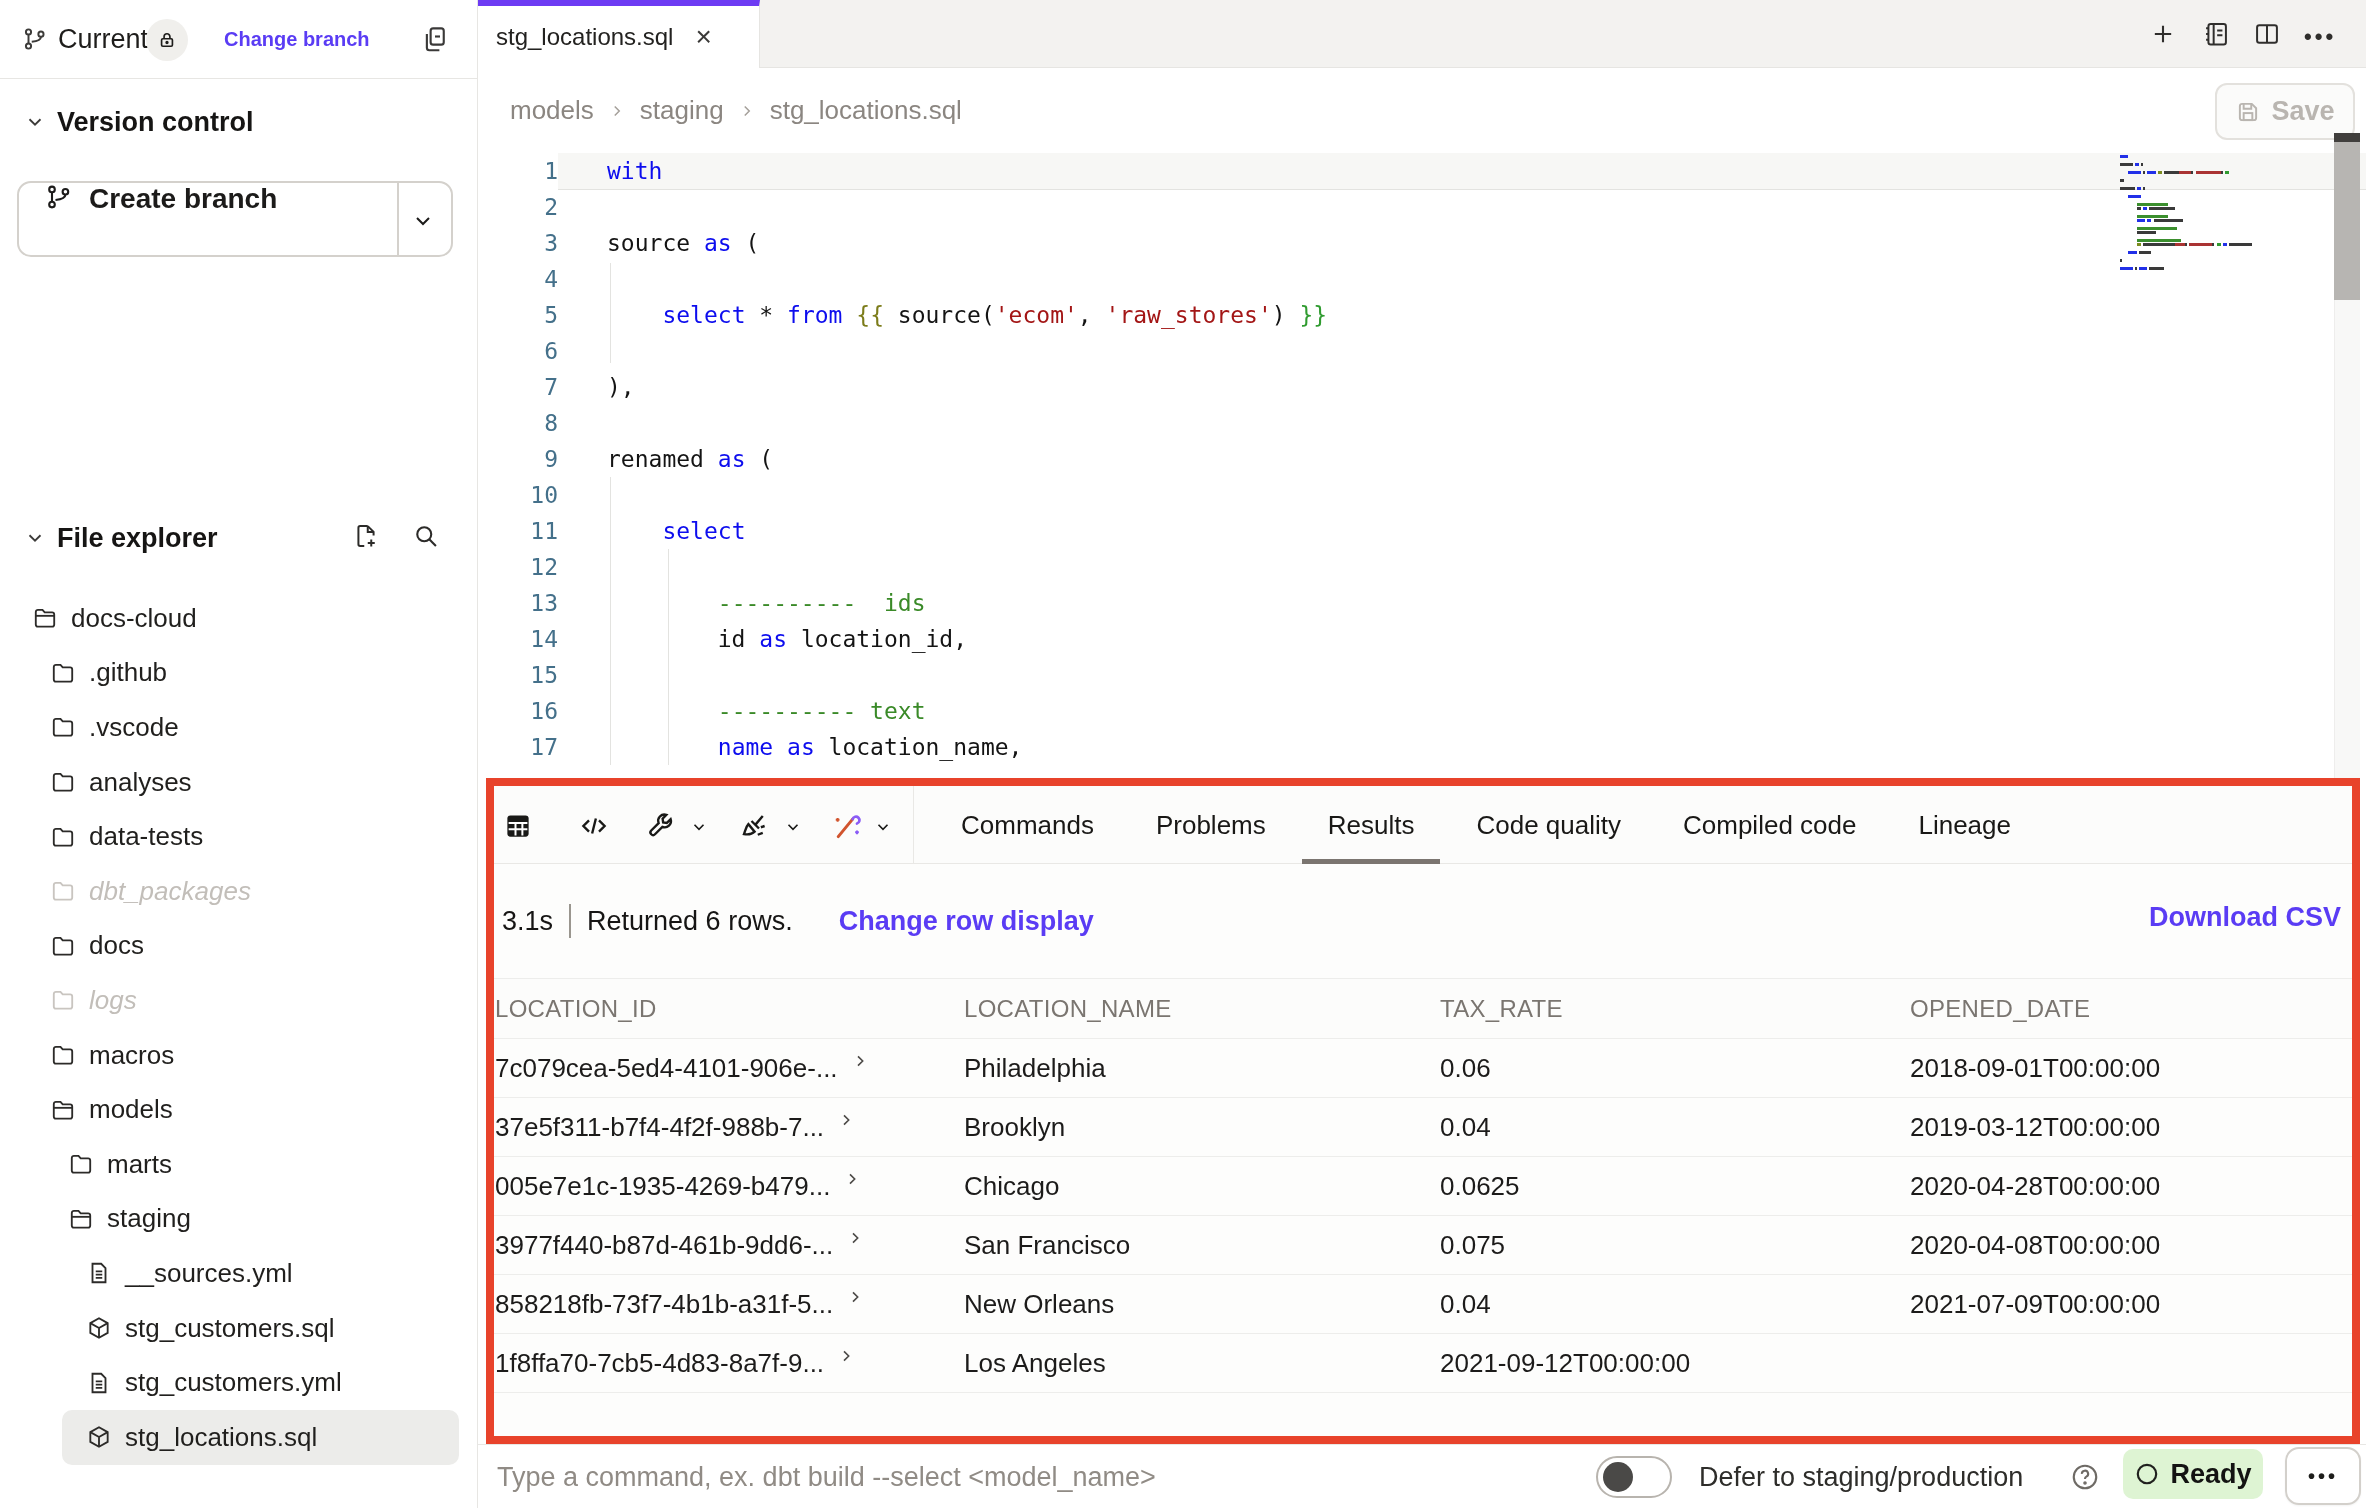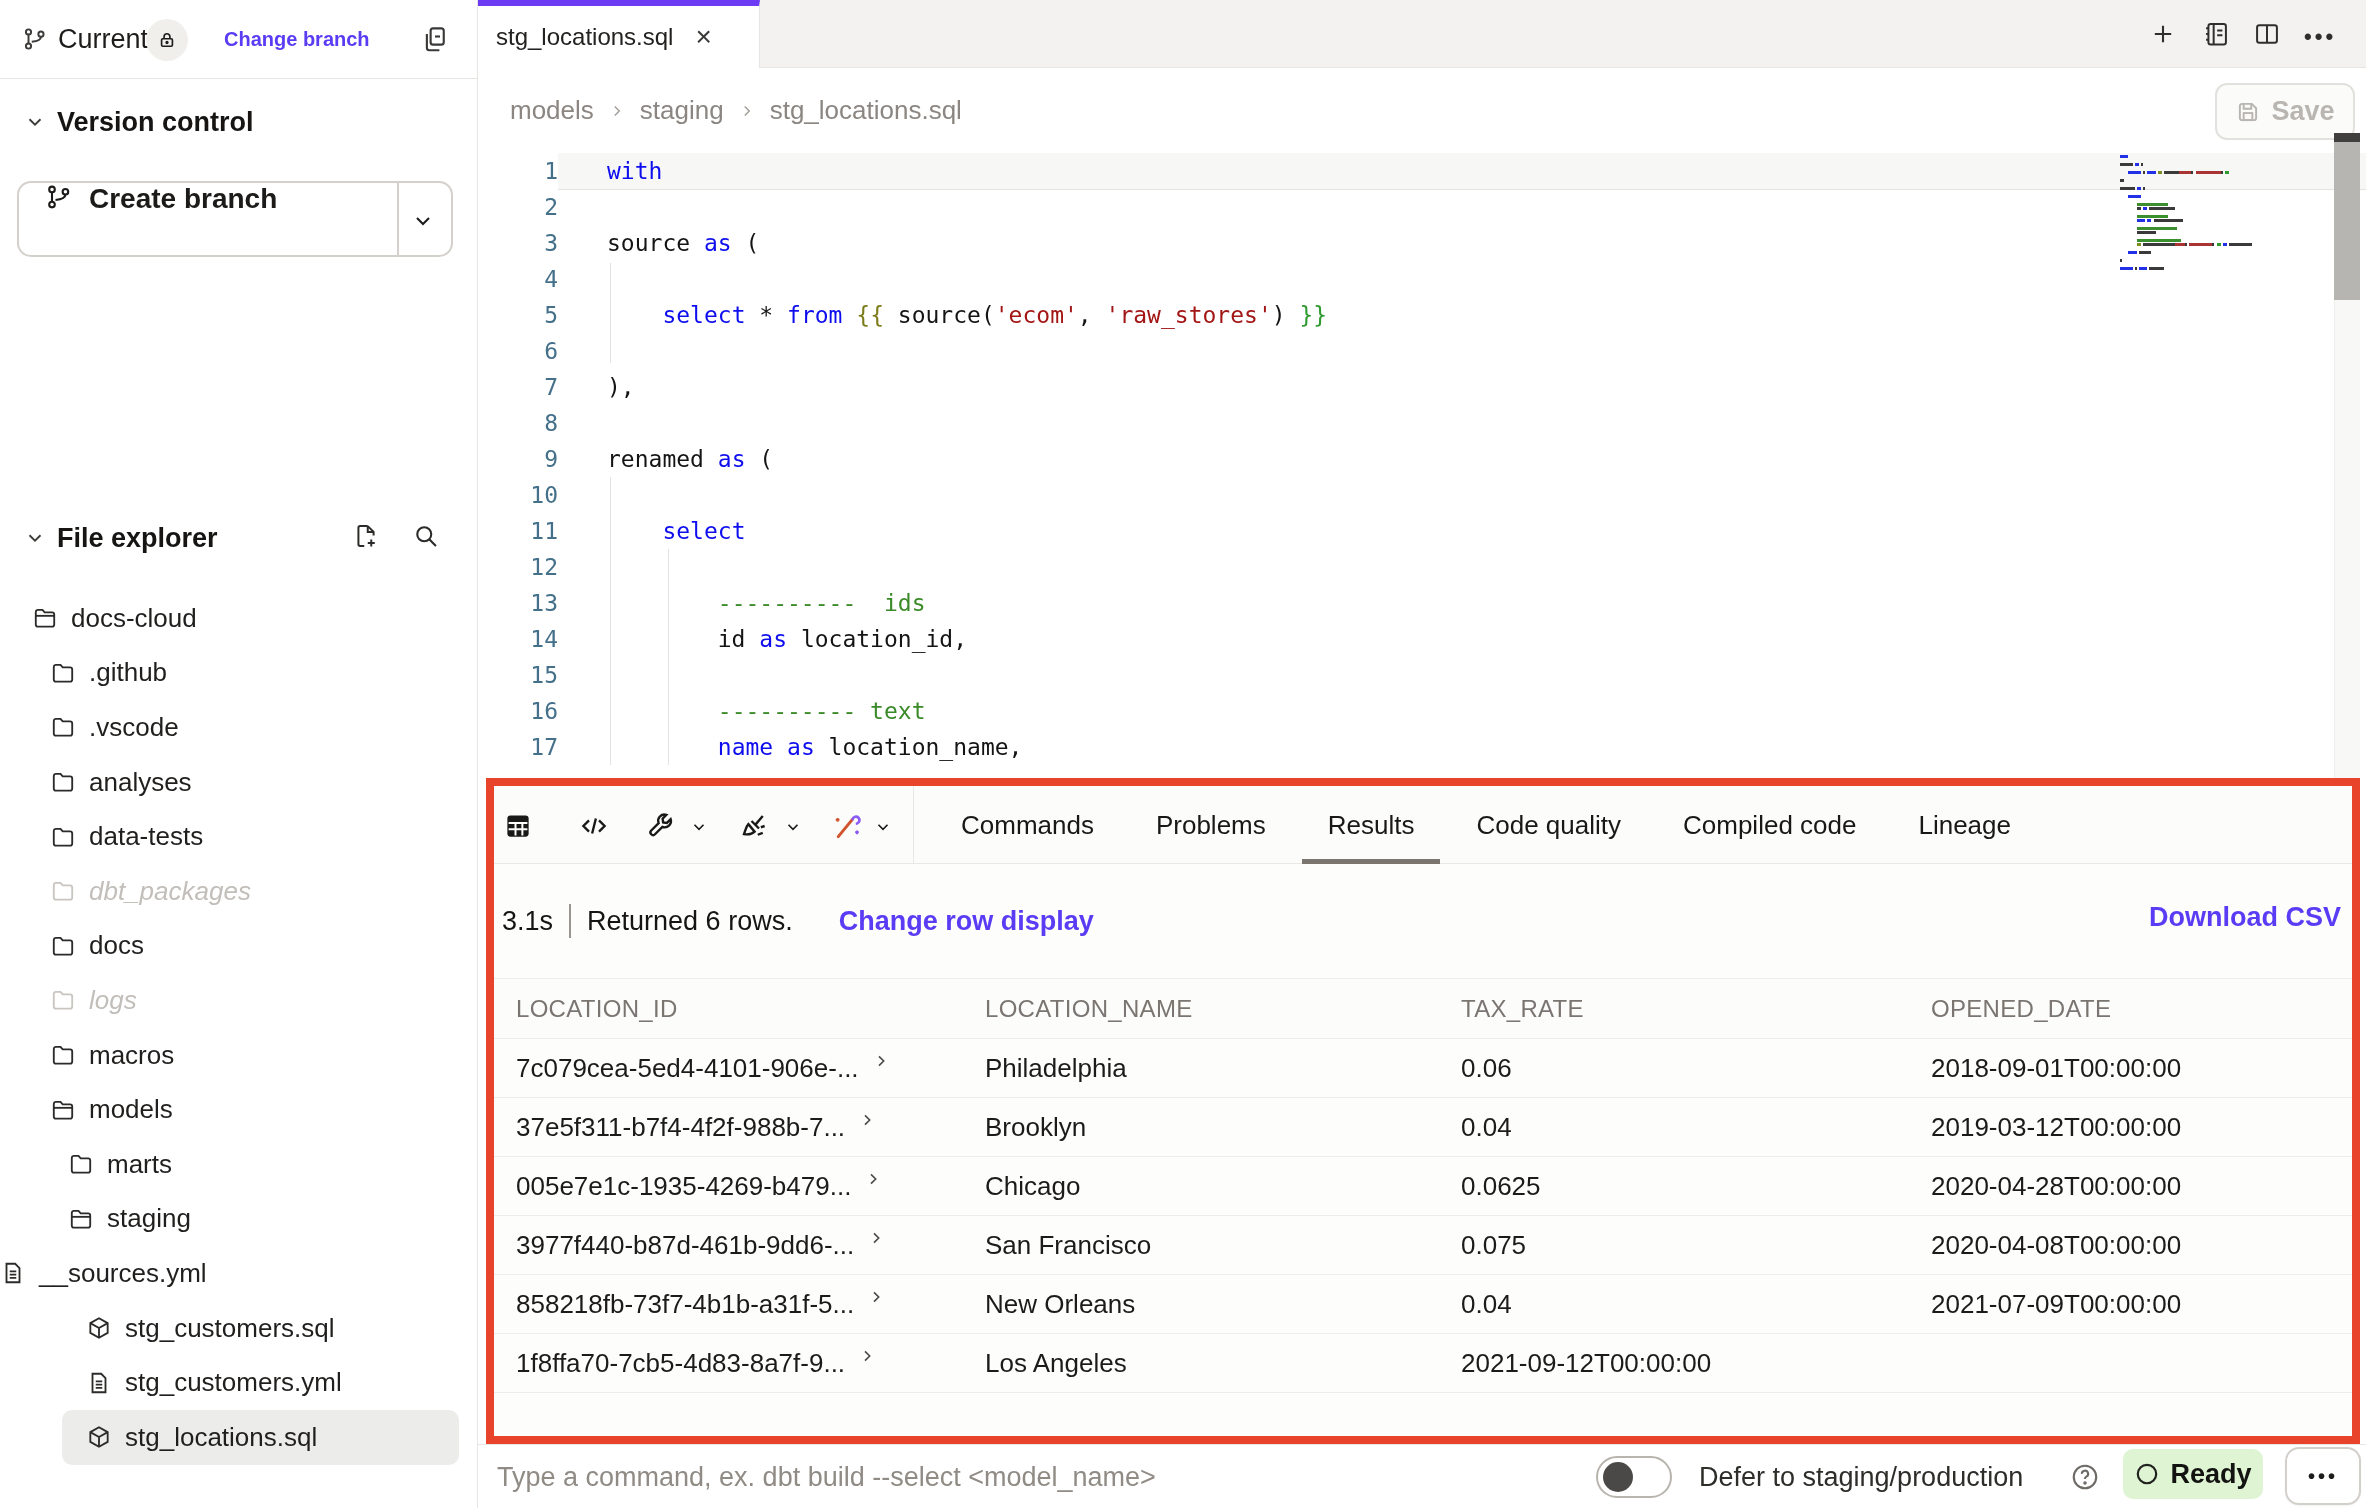"LOCATION_ID" .t-row { padding-left: 22px -> 1px }
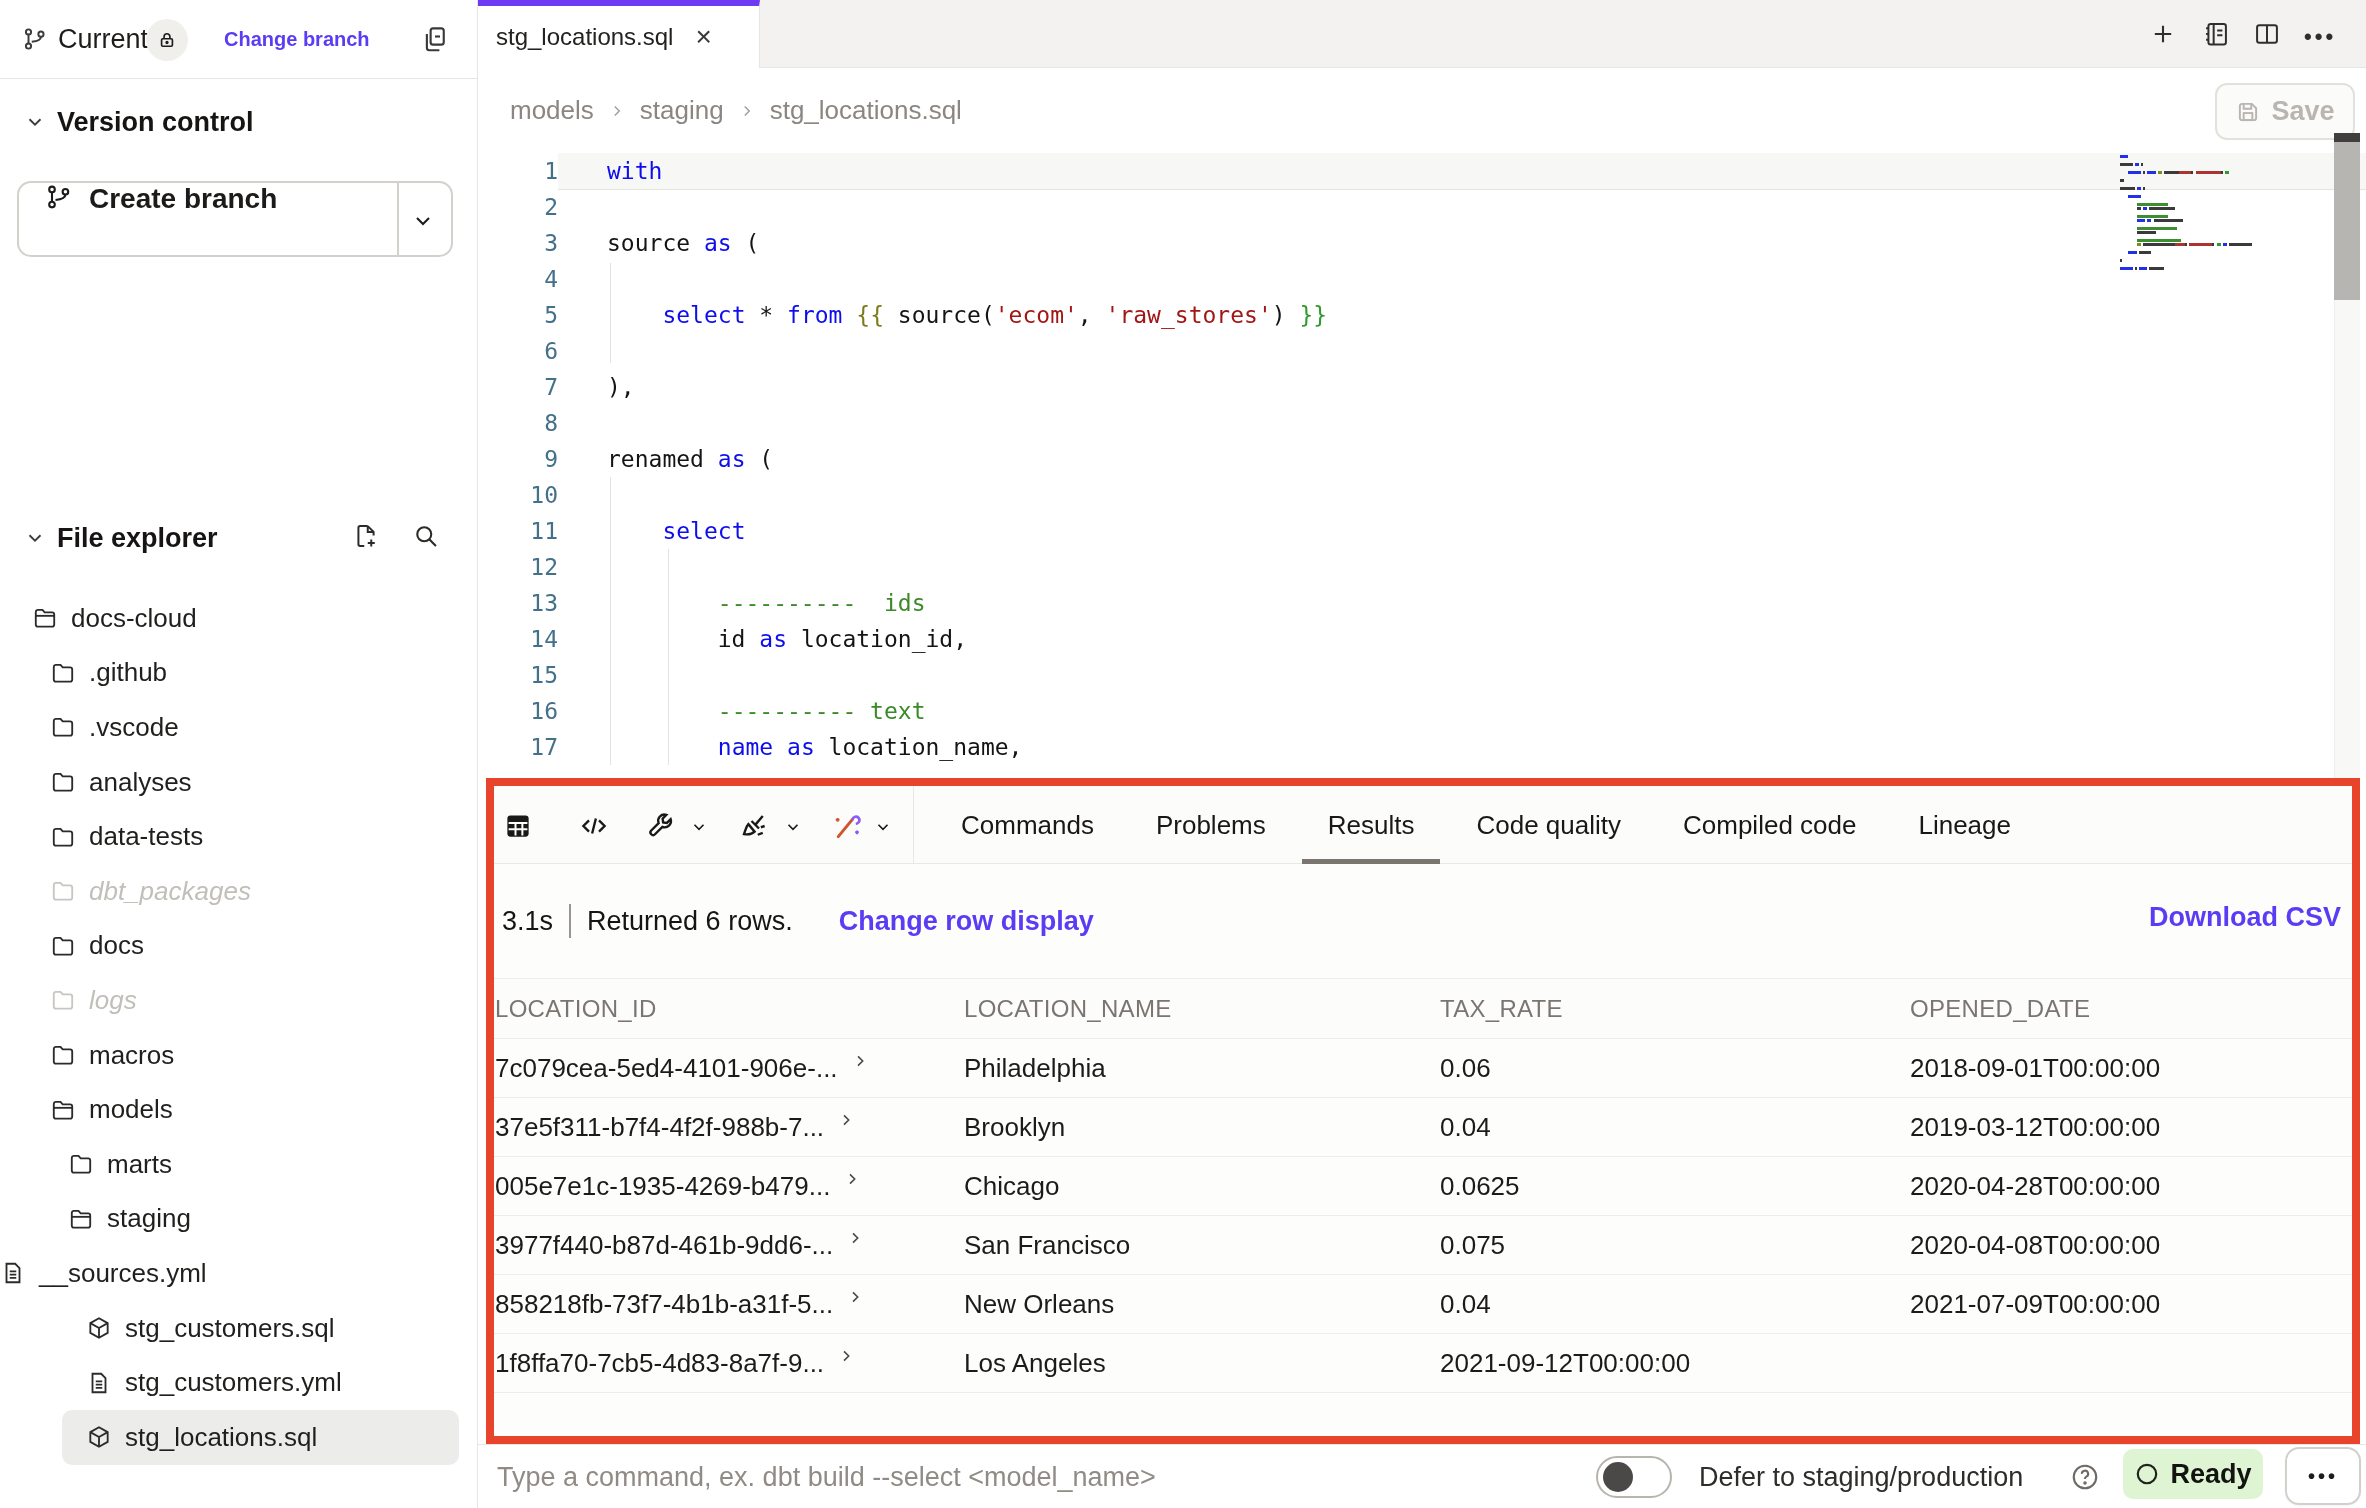"__sources.yml" div.tree-item { padding-left: none -> 86px }
